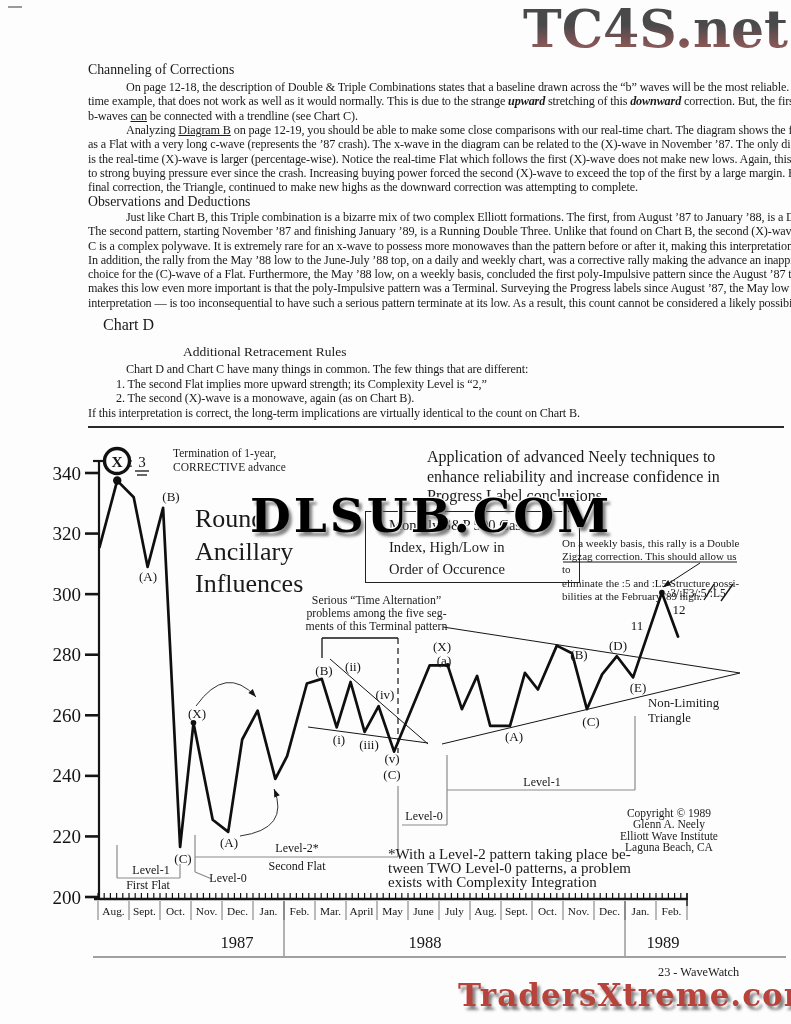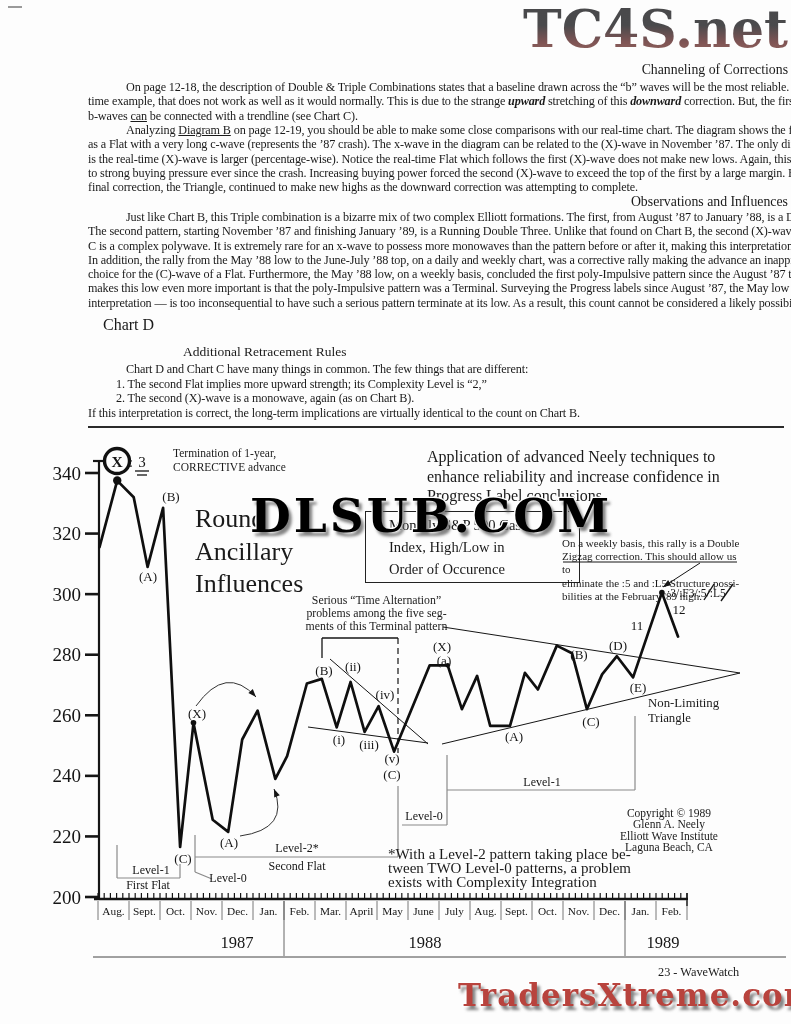"Channeling of Corrections" .h-center { text-align: right -> left }
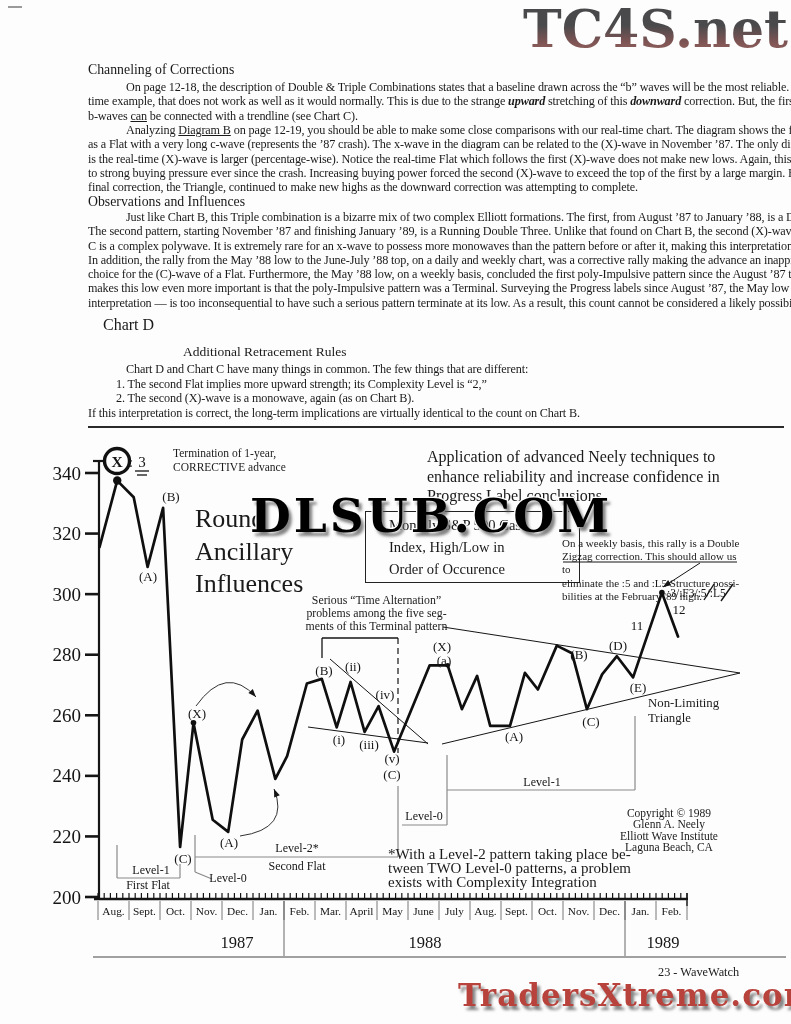"Observations and Influences" div.abs { text: Influences -> Deductions }
